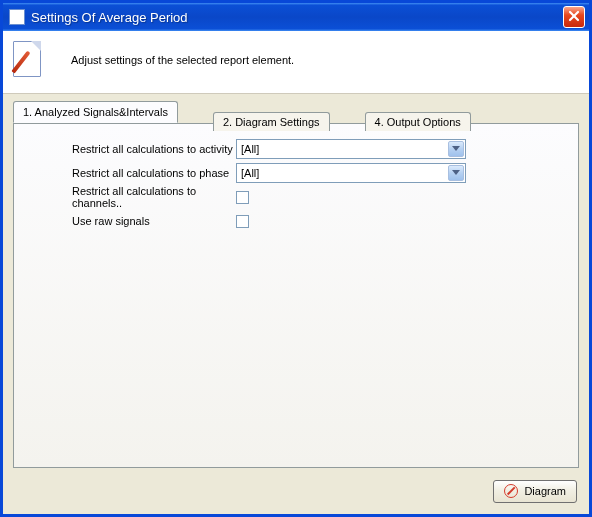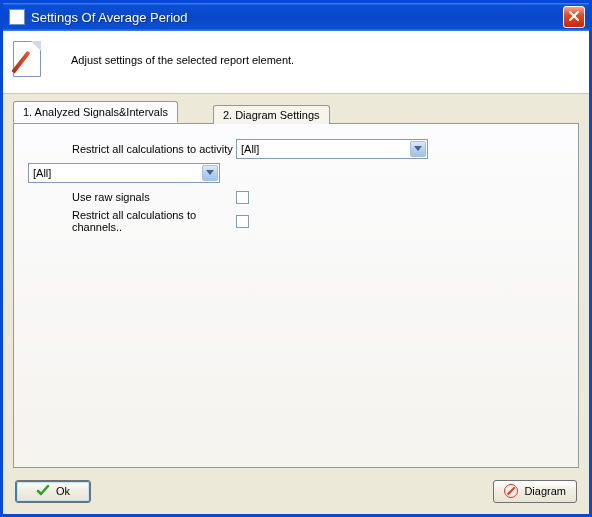"2. Diagram Settings" .tab { top: 1px -> 8px }
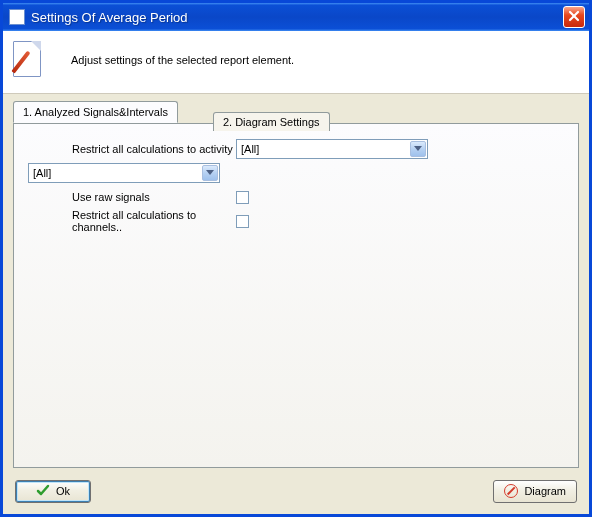"4. Output Options" div.tab { html: none -> <div> <span>4. Output Options</span> </div> }
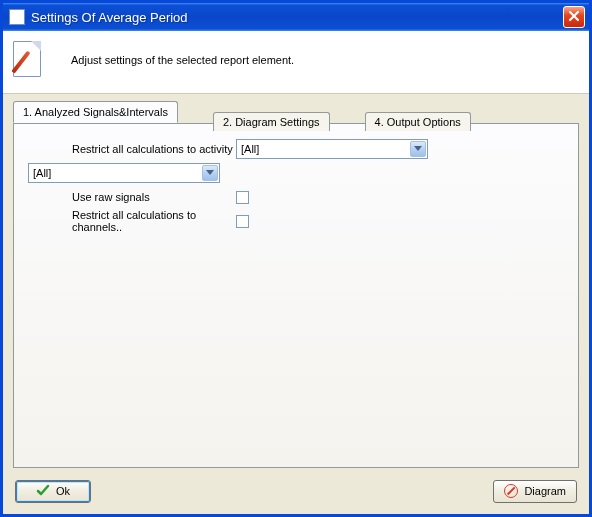"[All]" .dropdown { width: 192px -> 230px }
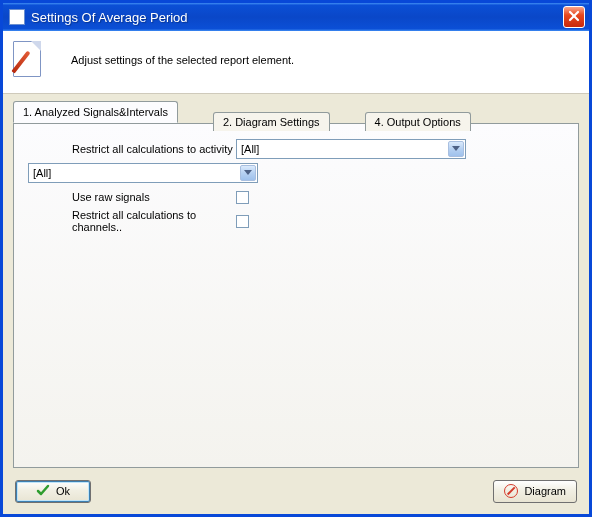"Restrict all calculations to phase" span.lbl { html: none -> <span>Restrict all calculations to phase</span> }
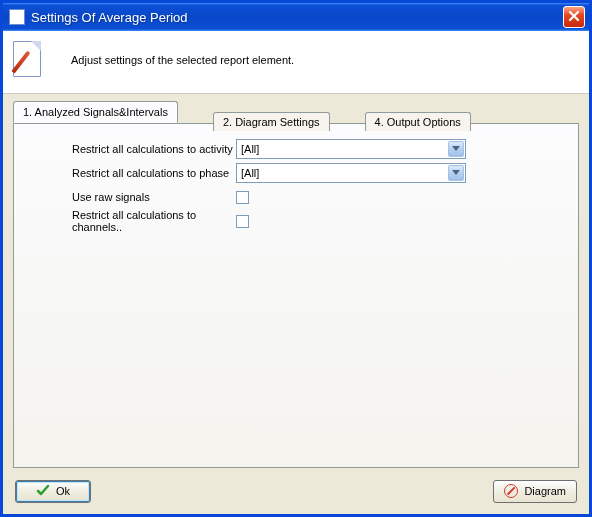"Use raw signals" div.form-row { order: before "Restrict all calculations to channels.." -> after "Restrict all calculations to channels.." }
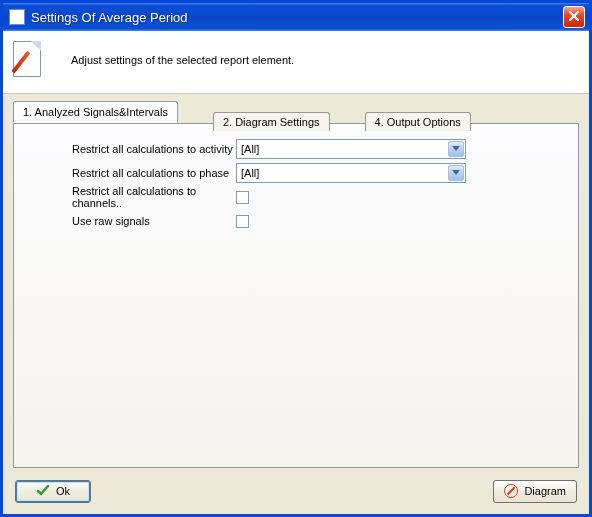"Ok" div.btn { html: <div> <span> <svg> <polyline></polyline> </svg> </span> <span>Ok</span> </div> -> none }
